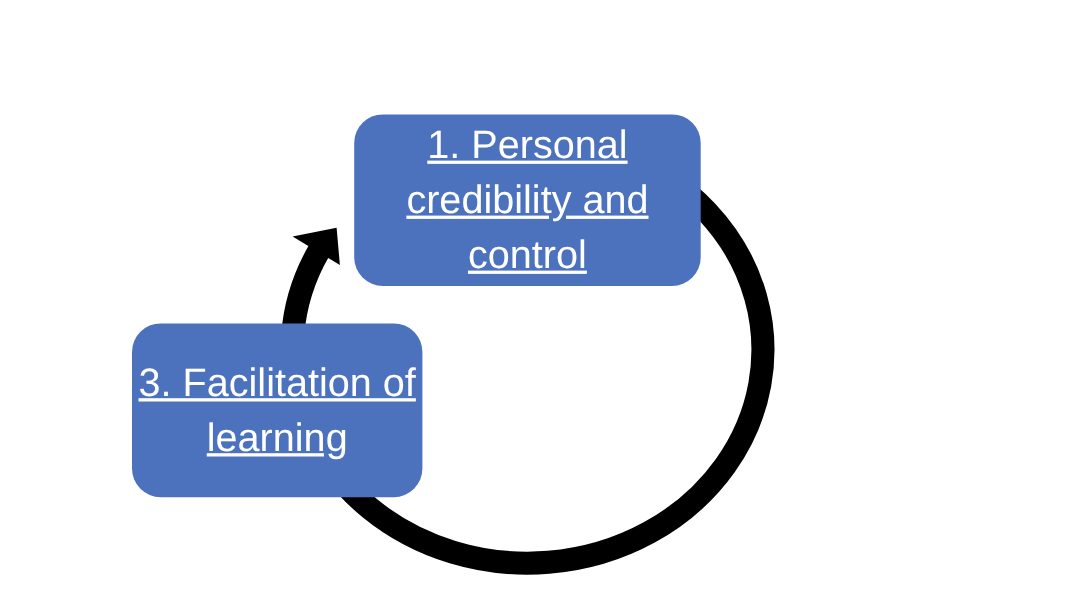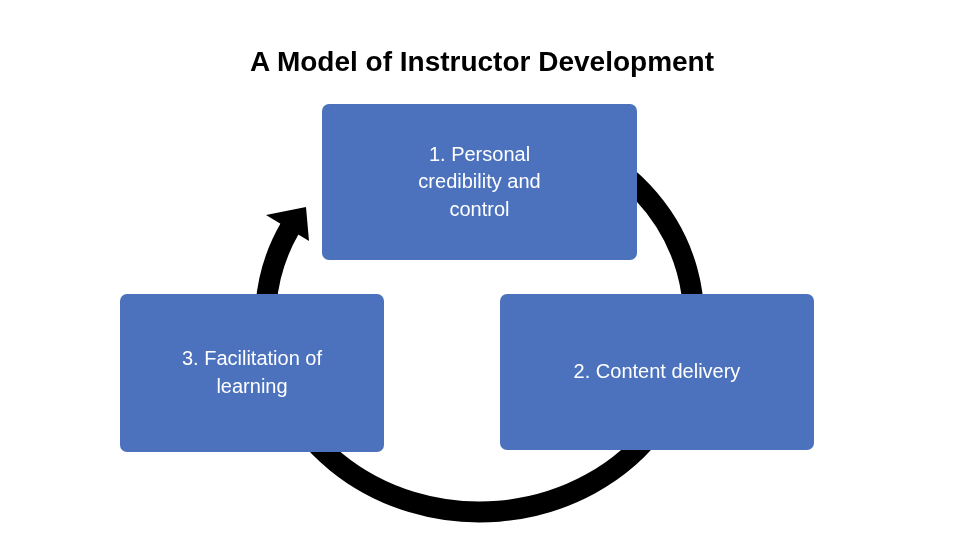"A Model of Instructor Development" h1.title { html: <h1>A Model of Instructor Development</h1> -> none }
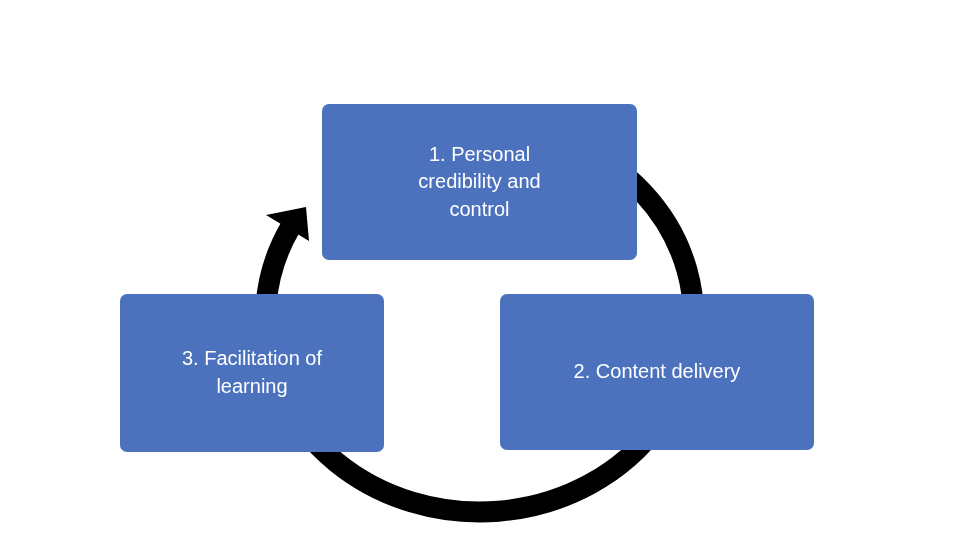"1. Personal" .node { border-radius: 7px -> 26px; font-size: 20px -> 36px; text-decoration: none -> underline }
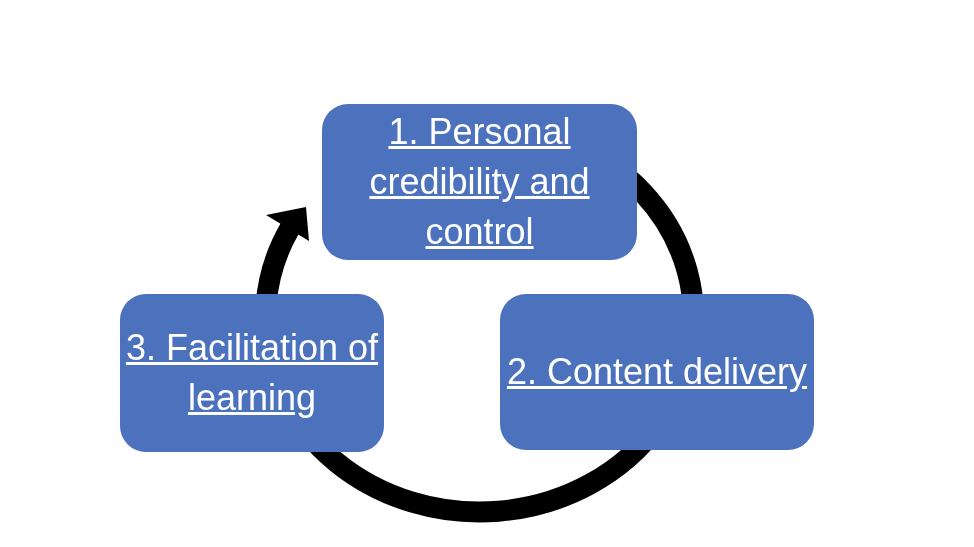"2. Content delivery" div.node { html: <div>2. Content delivery</div> -> none }
